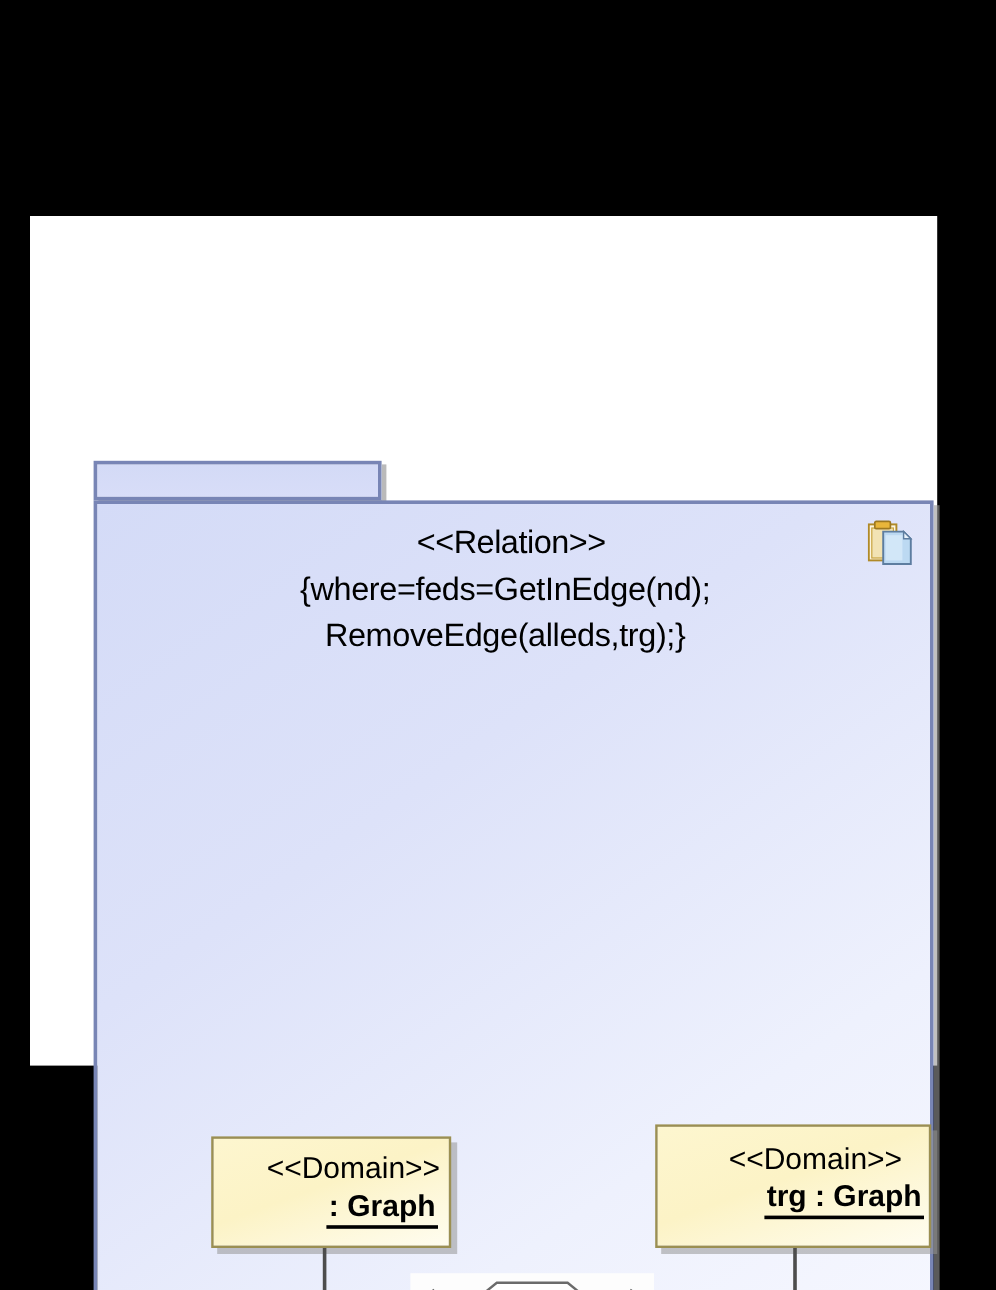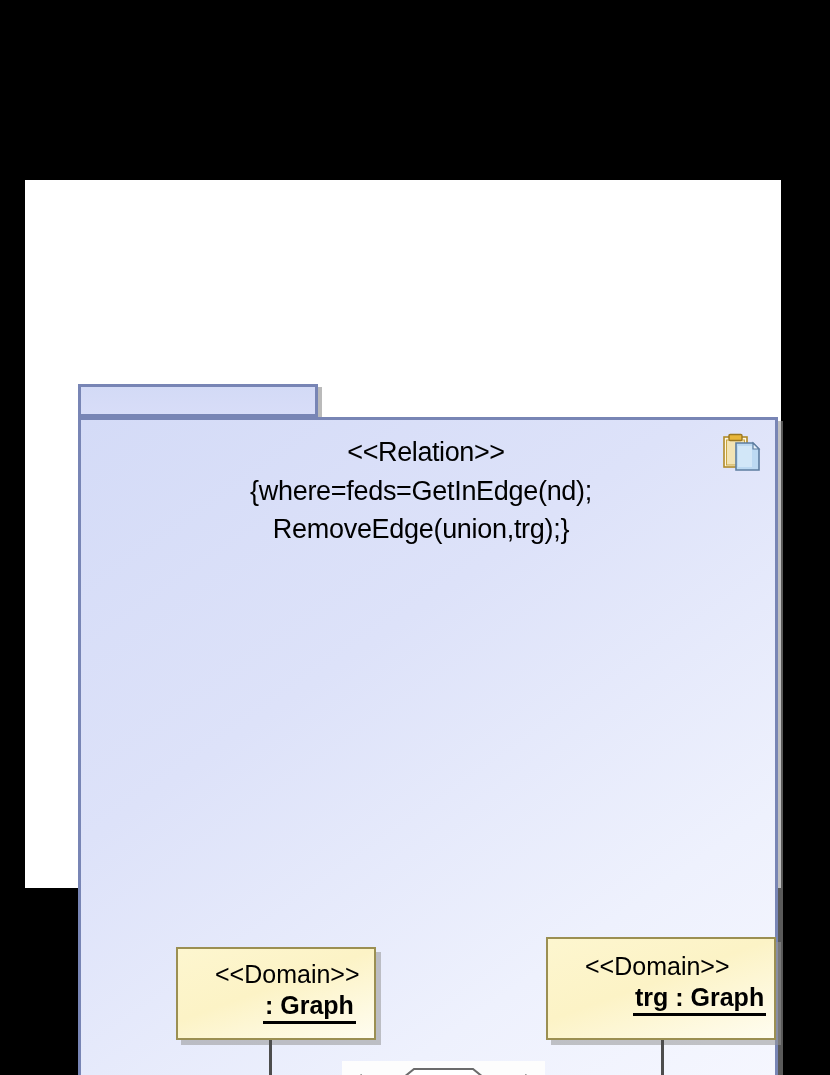"RemoveEdge(union,trg);}" span.wline { text: union,trg -> alleds,trg }
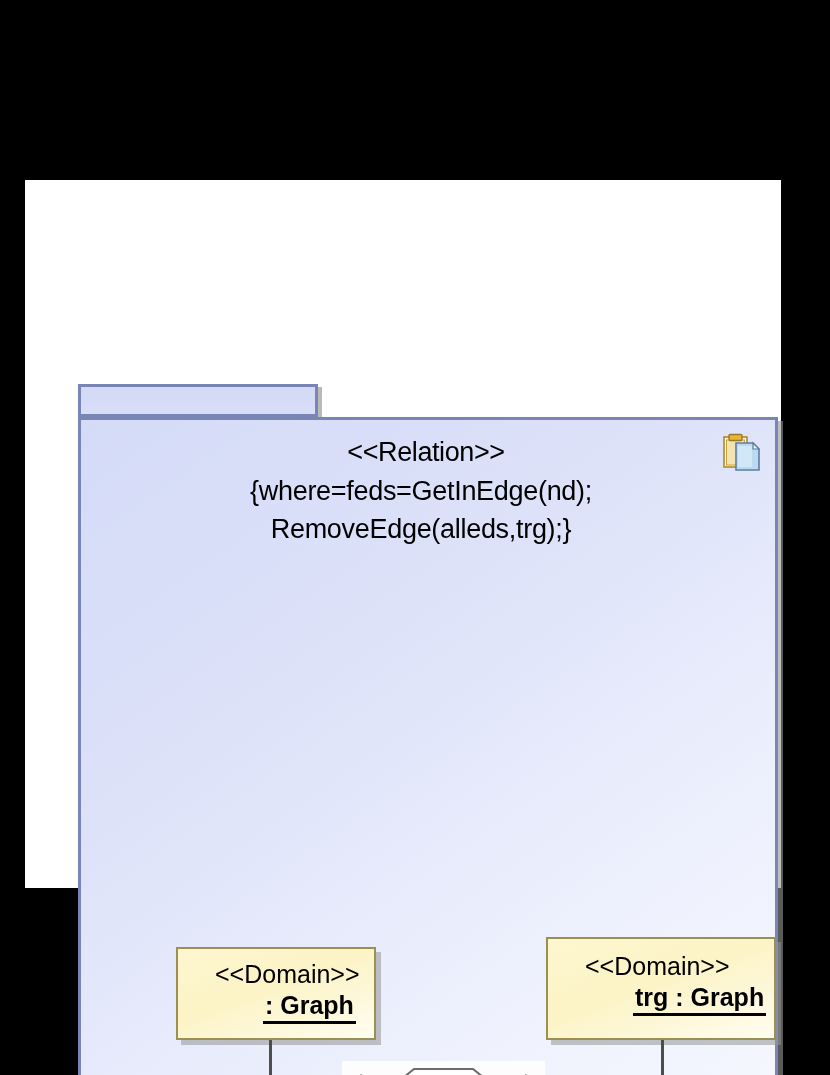"<<Domain>>" .box-title { text-align: left -> center }
